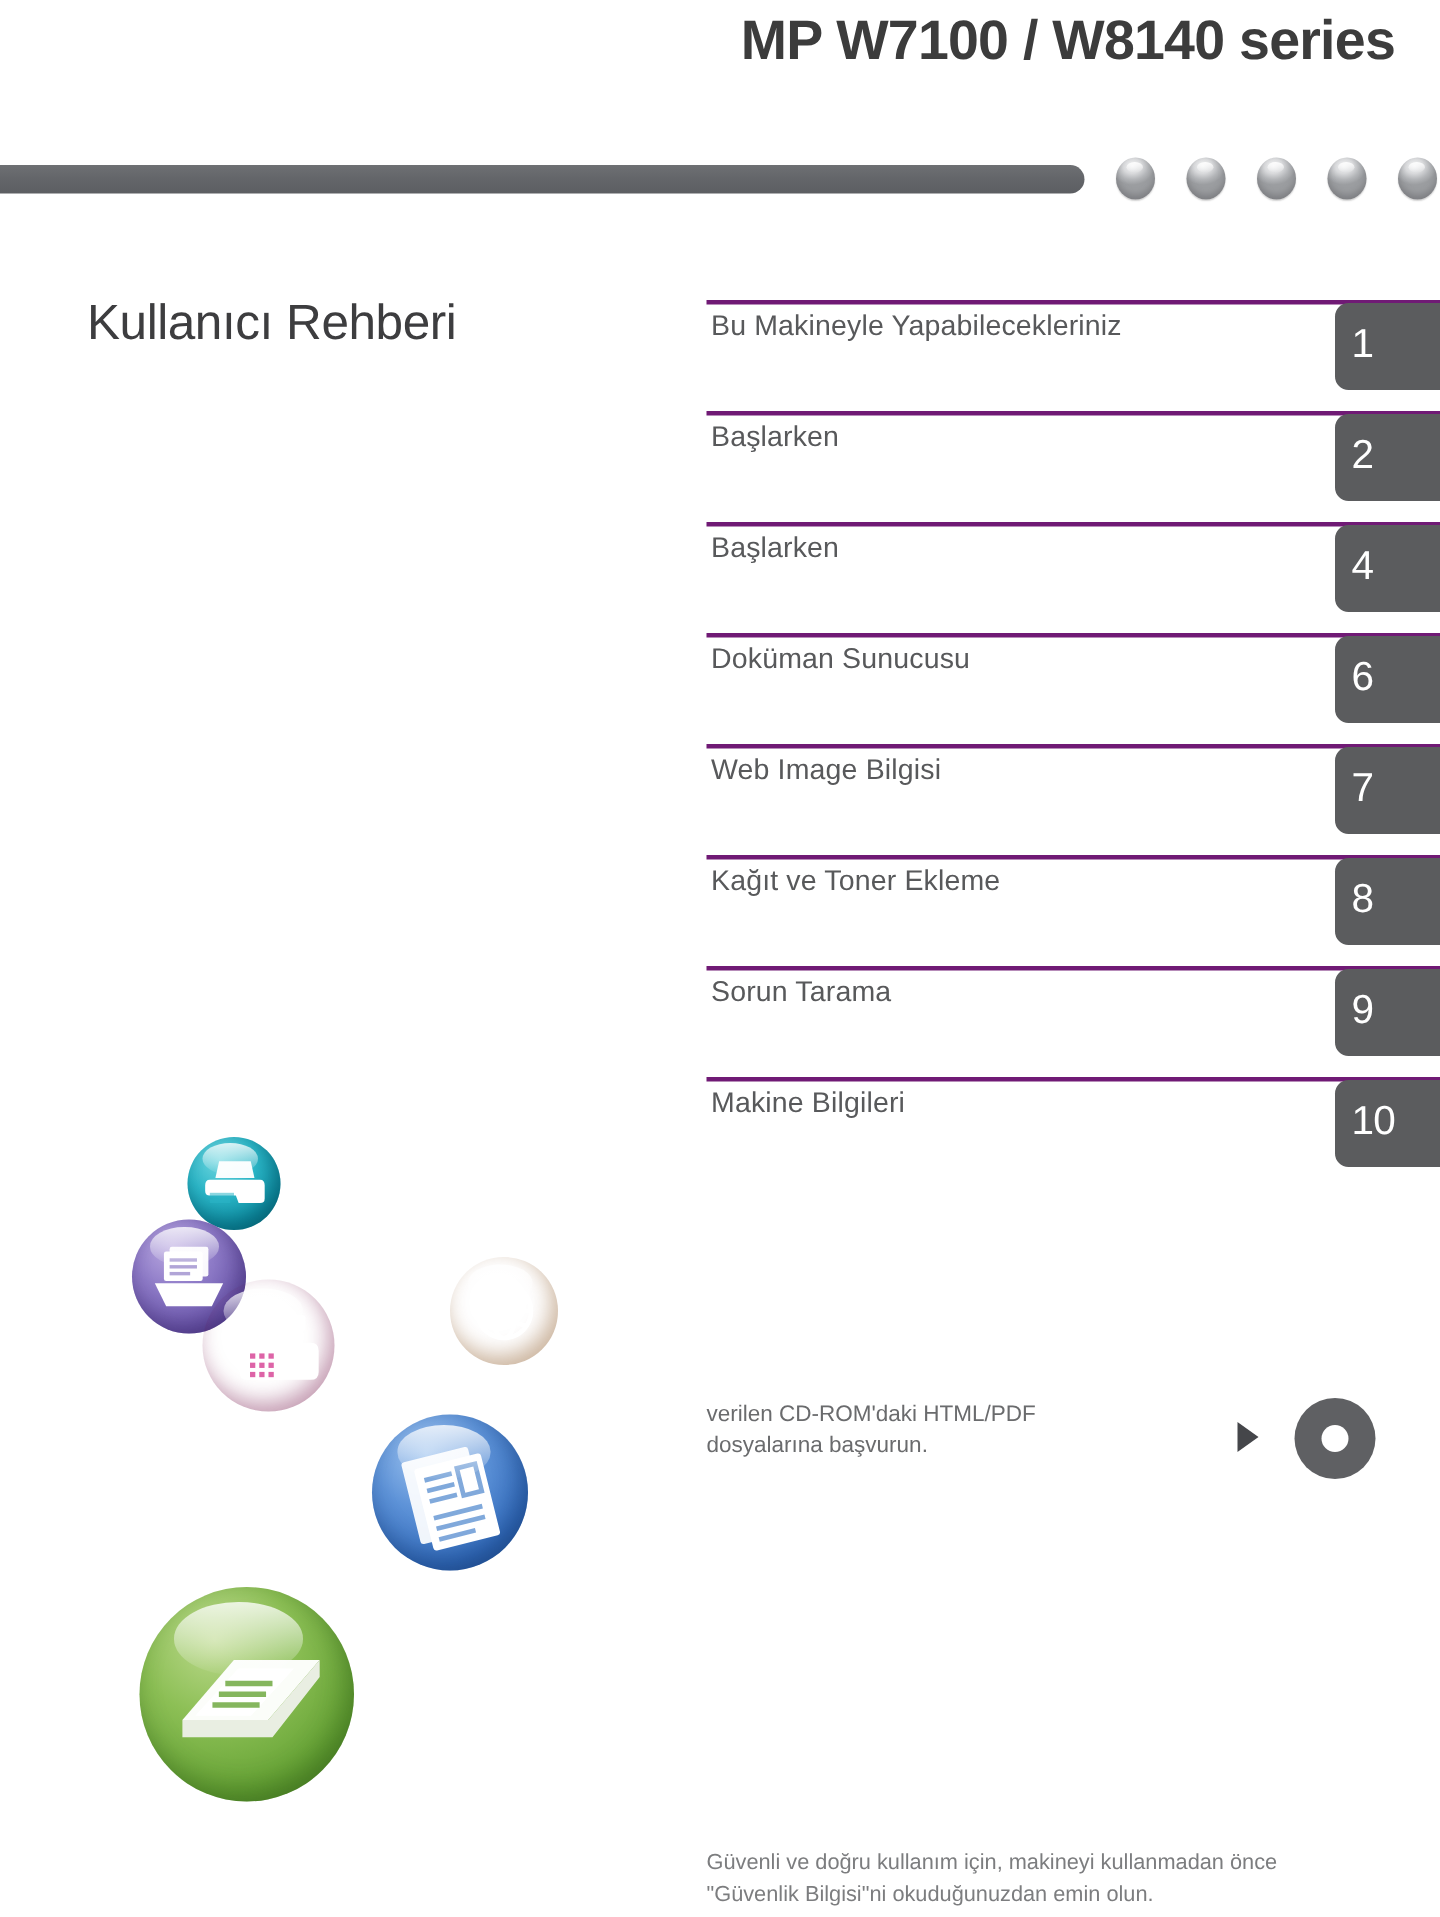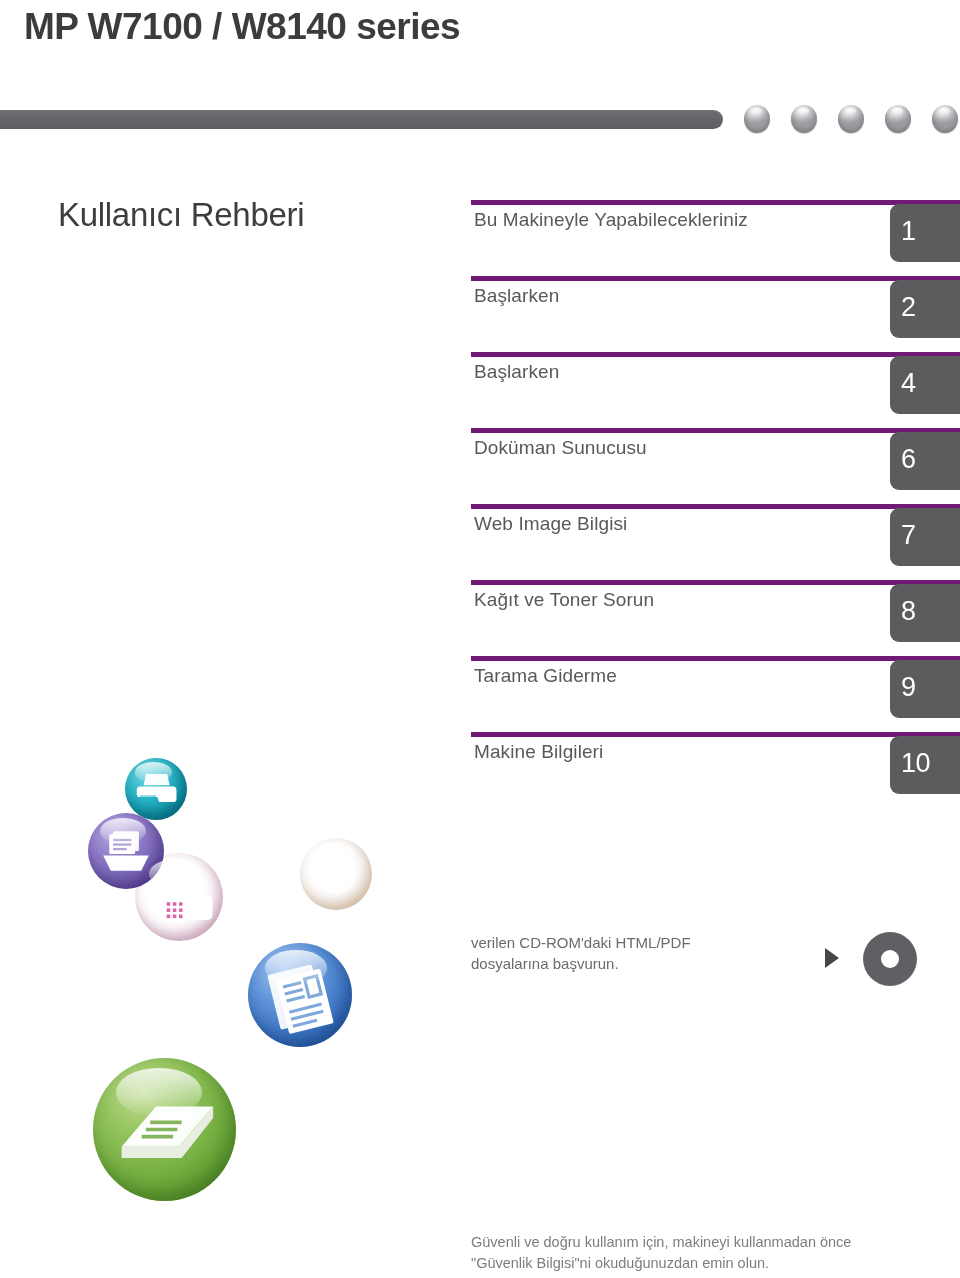"MP W7100 / W8140 series" .product-title { padding-left: 24px -> none; text-align: left -> right }
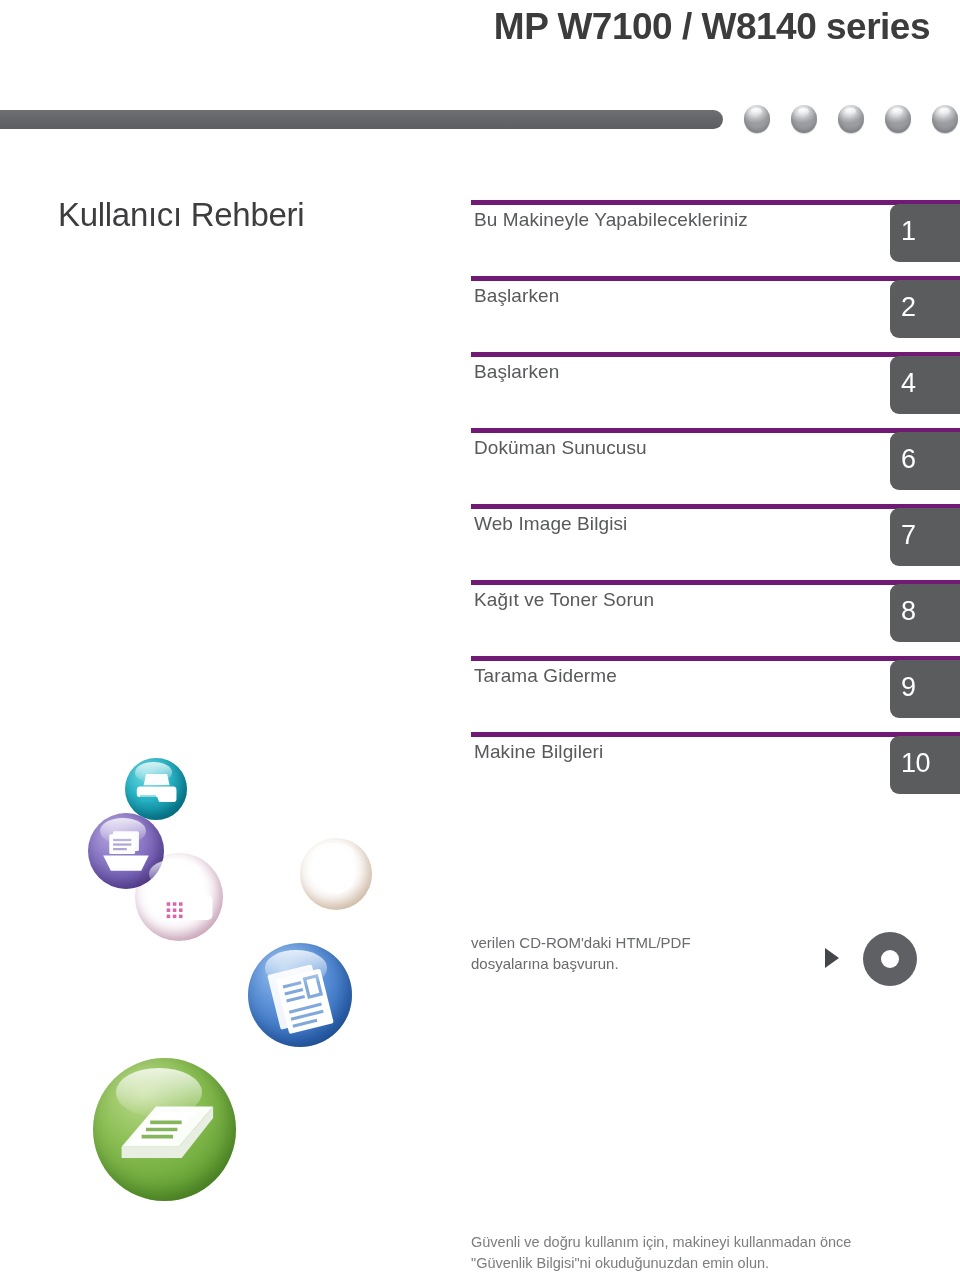"Bu Makineyle Yapabilecekleriniz" .toc-row { border-top: 5px solid #701a75 -> 3px solid #701a75 }
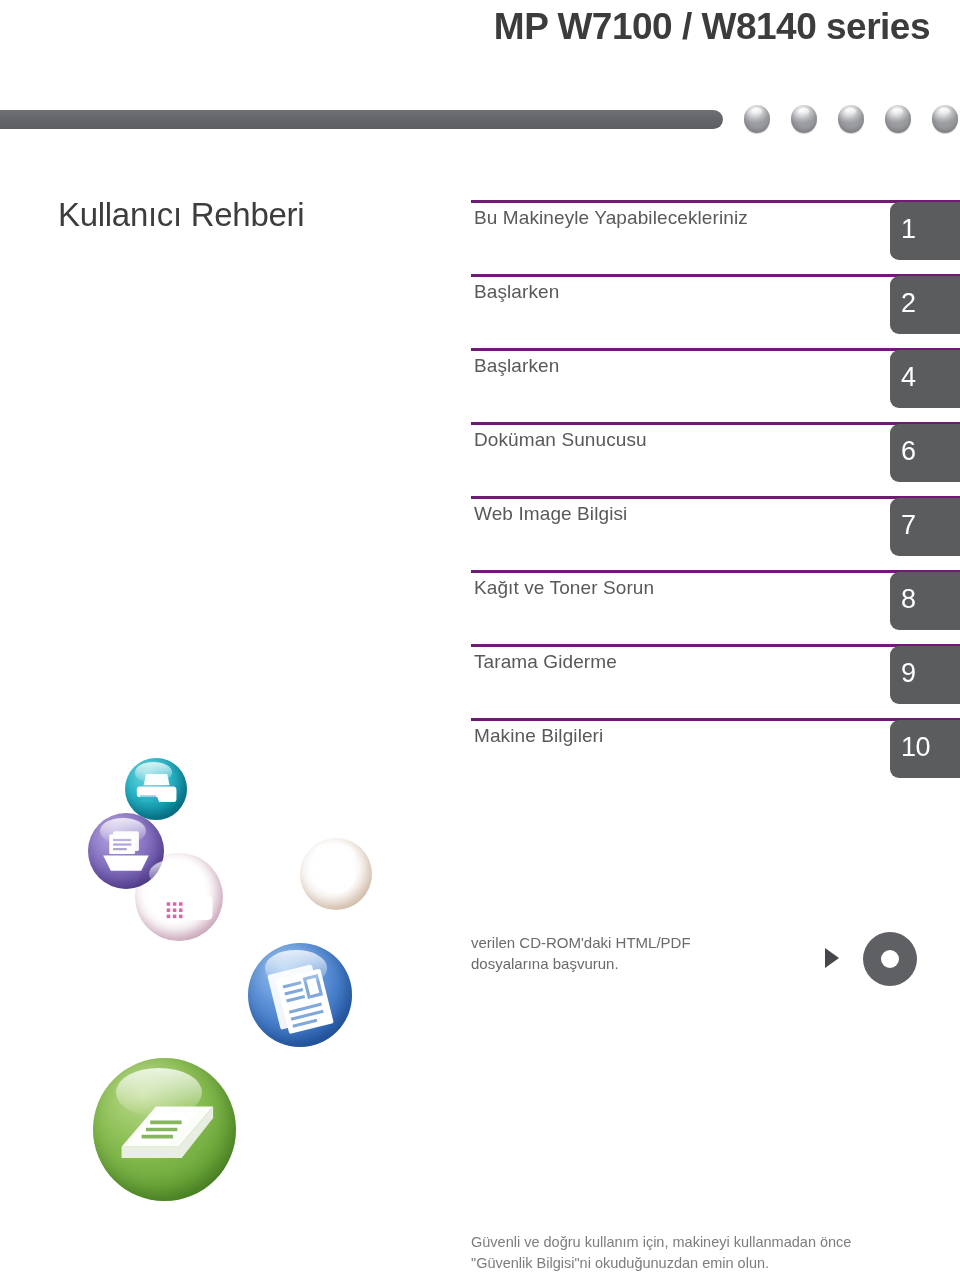"Kağıt ve Toner Sorun" div.toc-label { text: Sorun -> Ekleme }
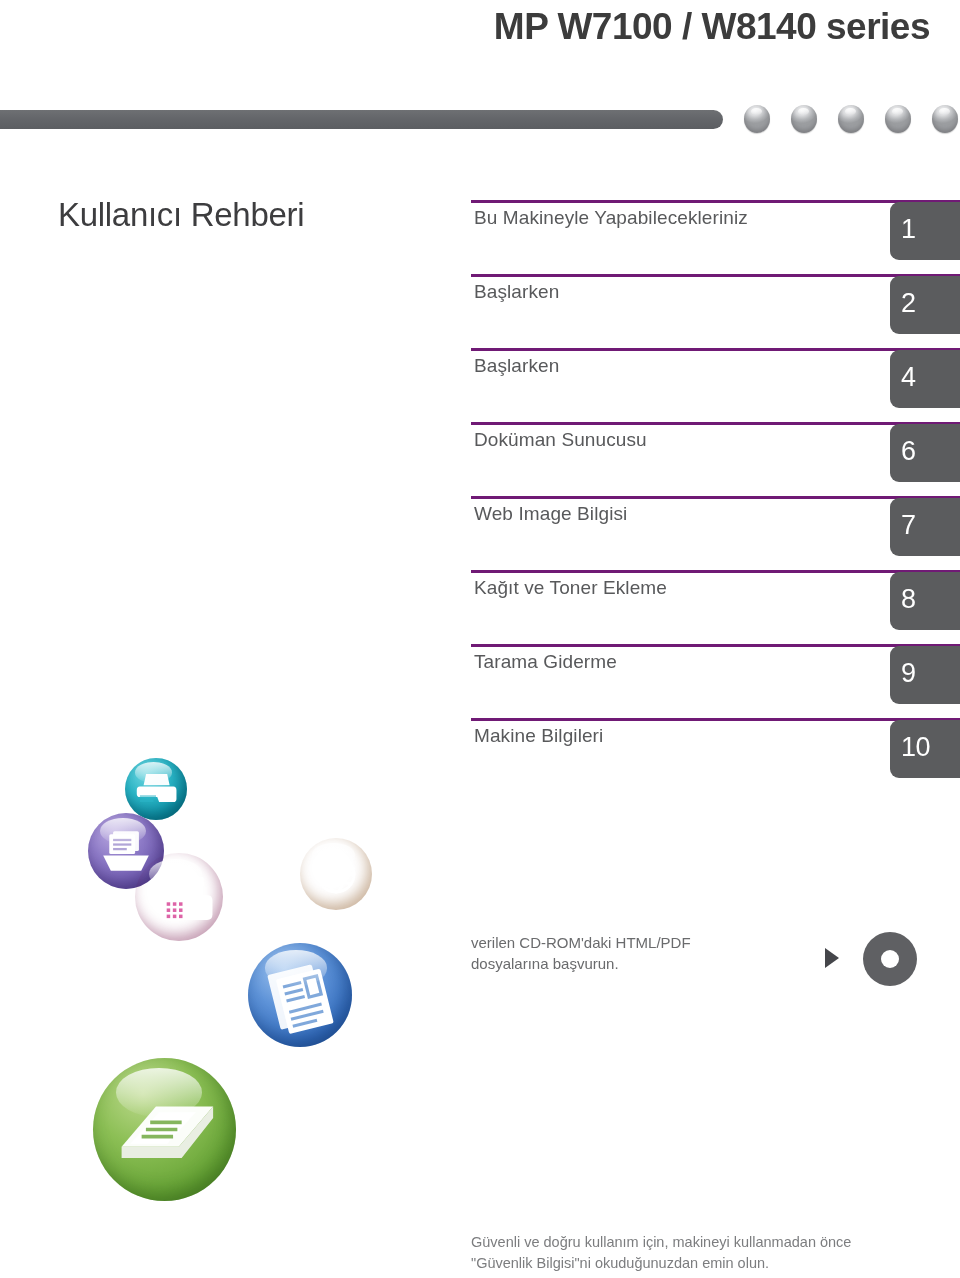"Tarama Giderme" div.toc-label { text: Tarama Giderme -> Sorun Tarama }
